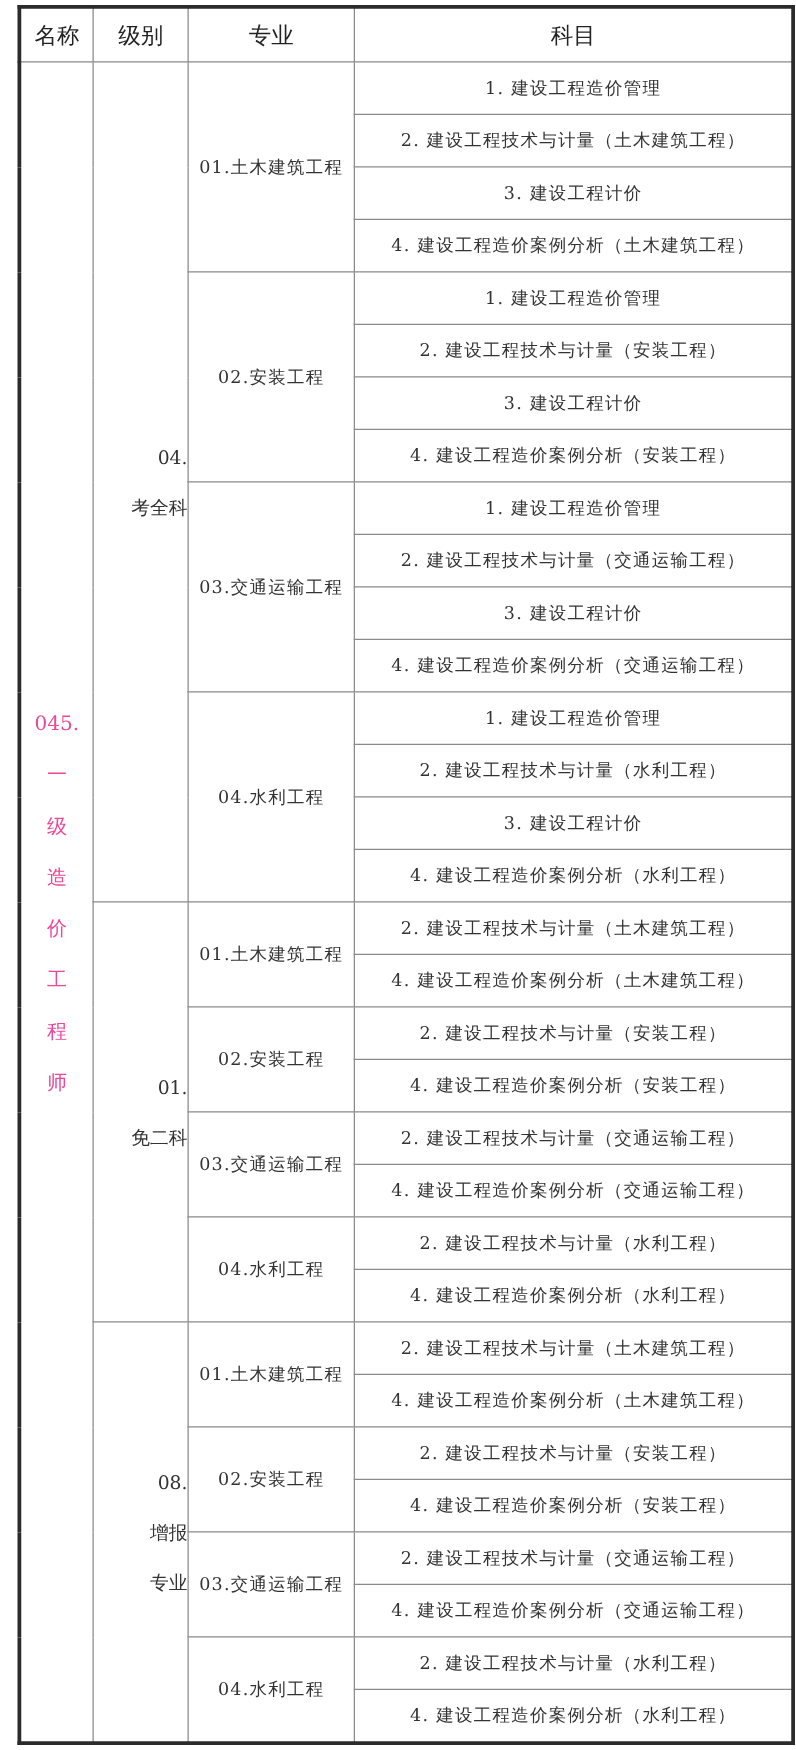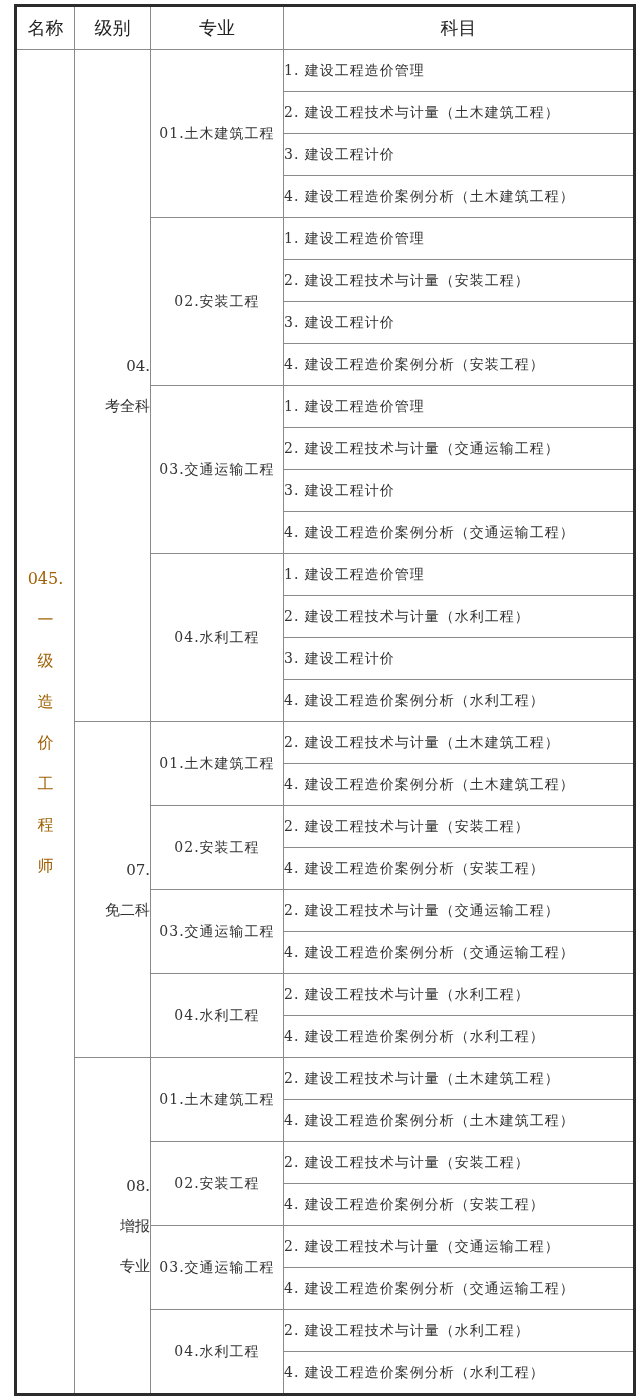"1. 建设工程造价管理" td.subj { text-align: left -> center }
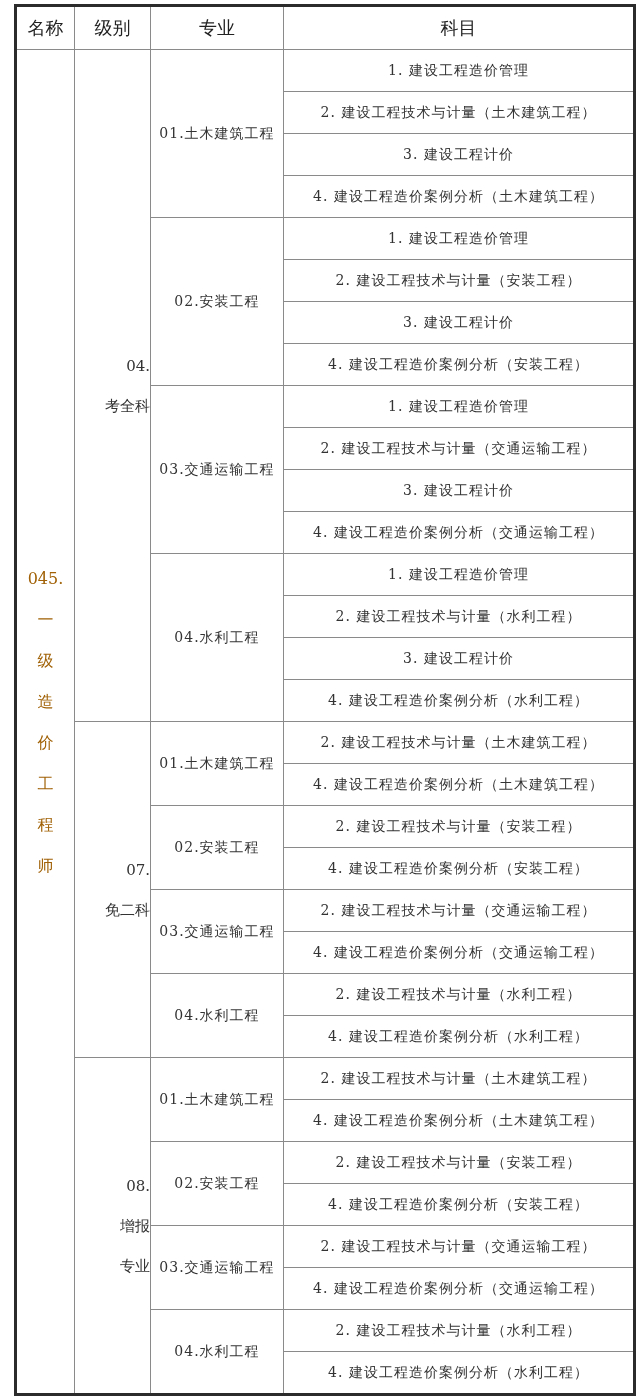"045." td.name { color: #a16207 -> #ec4899 }
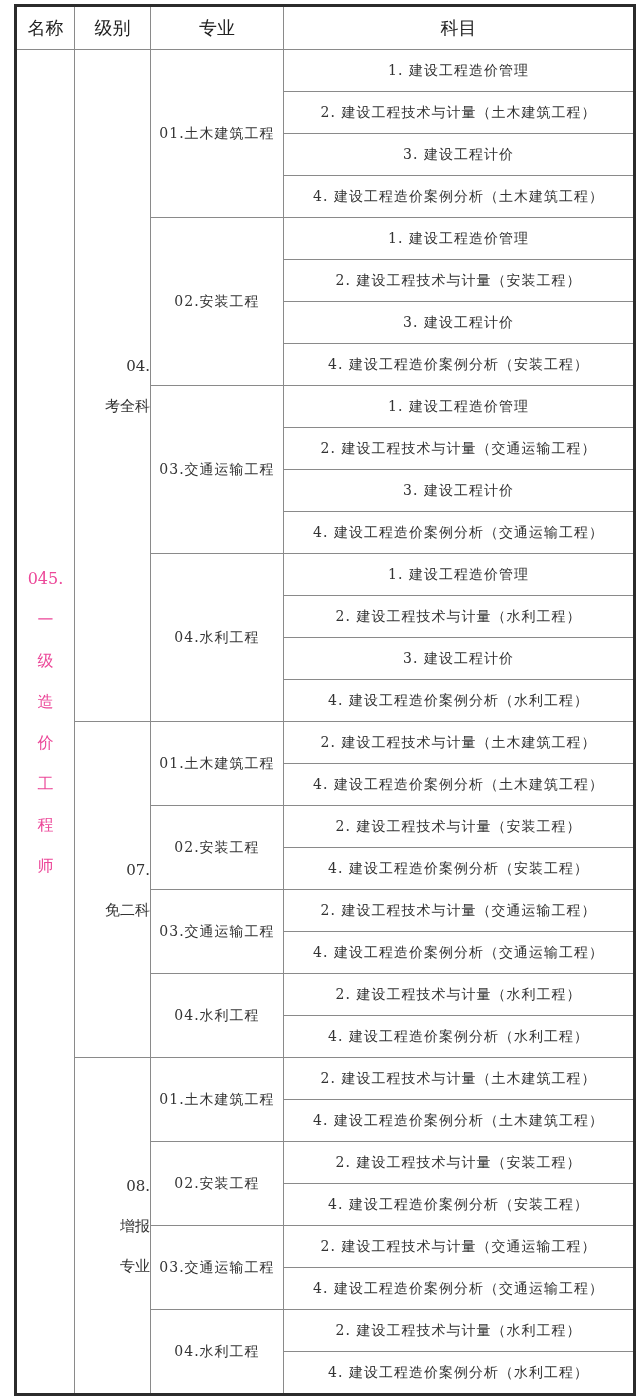"07." span.ln { text: 07 -> 01 }
